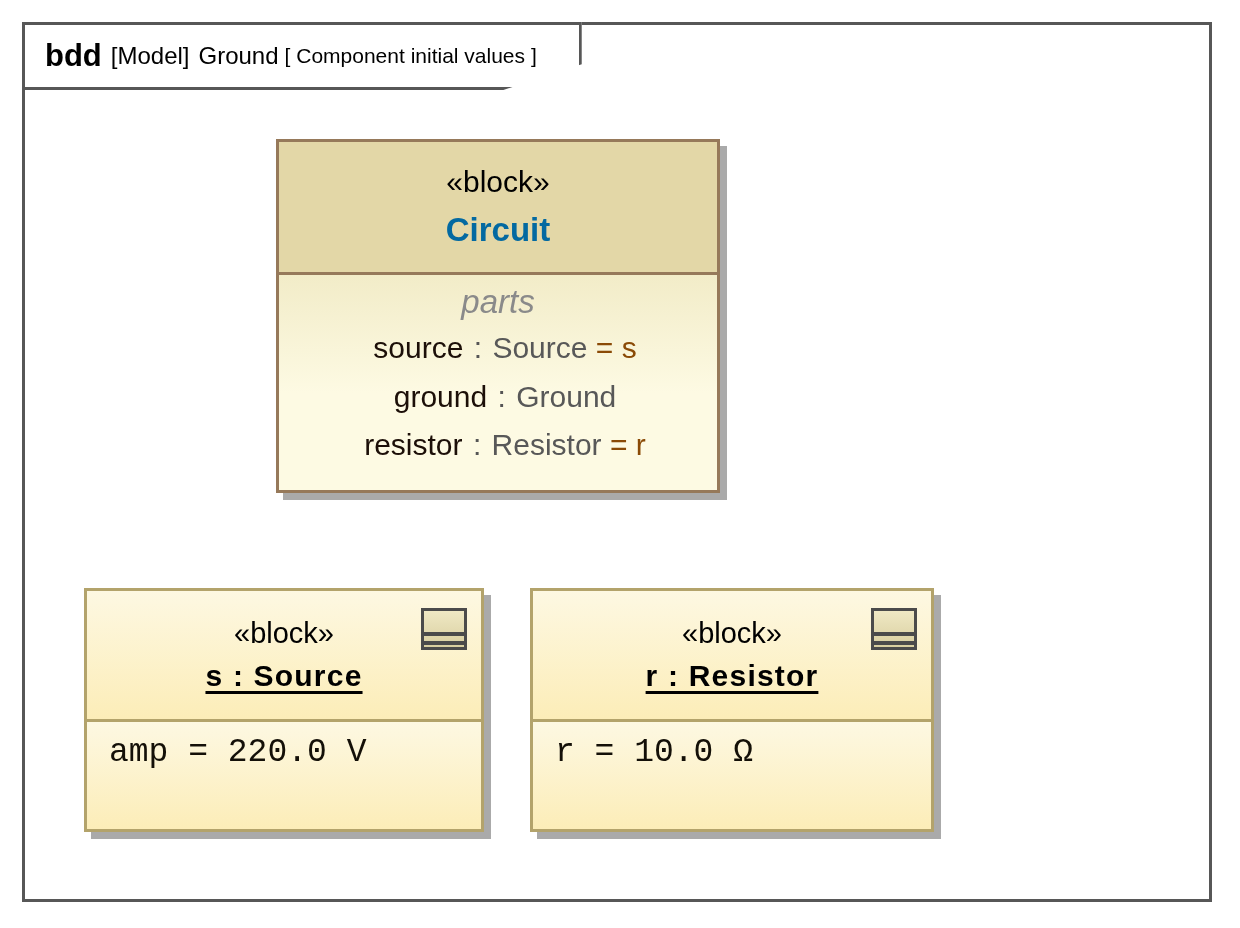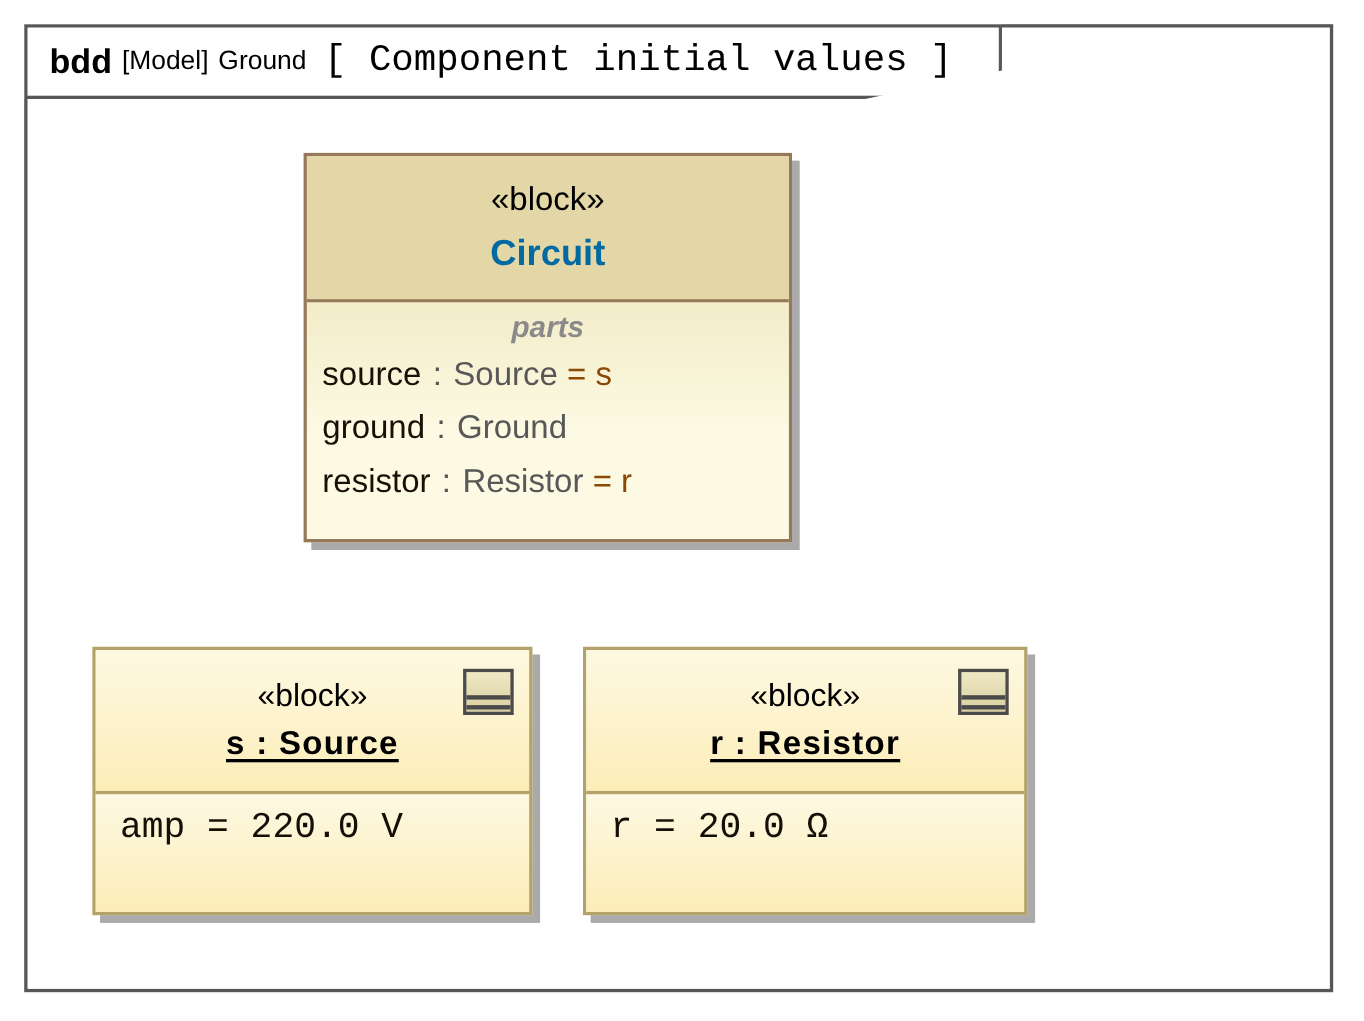"[ Component initial values ]" #frame-header .diagram-name { font-family: Liberation Mono, monospace -> none; font-size: 34px -> 21px; margin-left: 16px -> 6px }
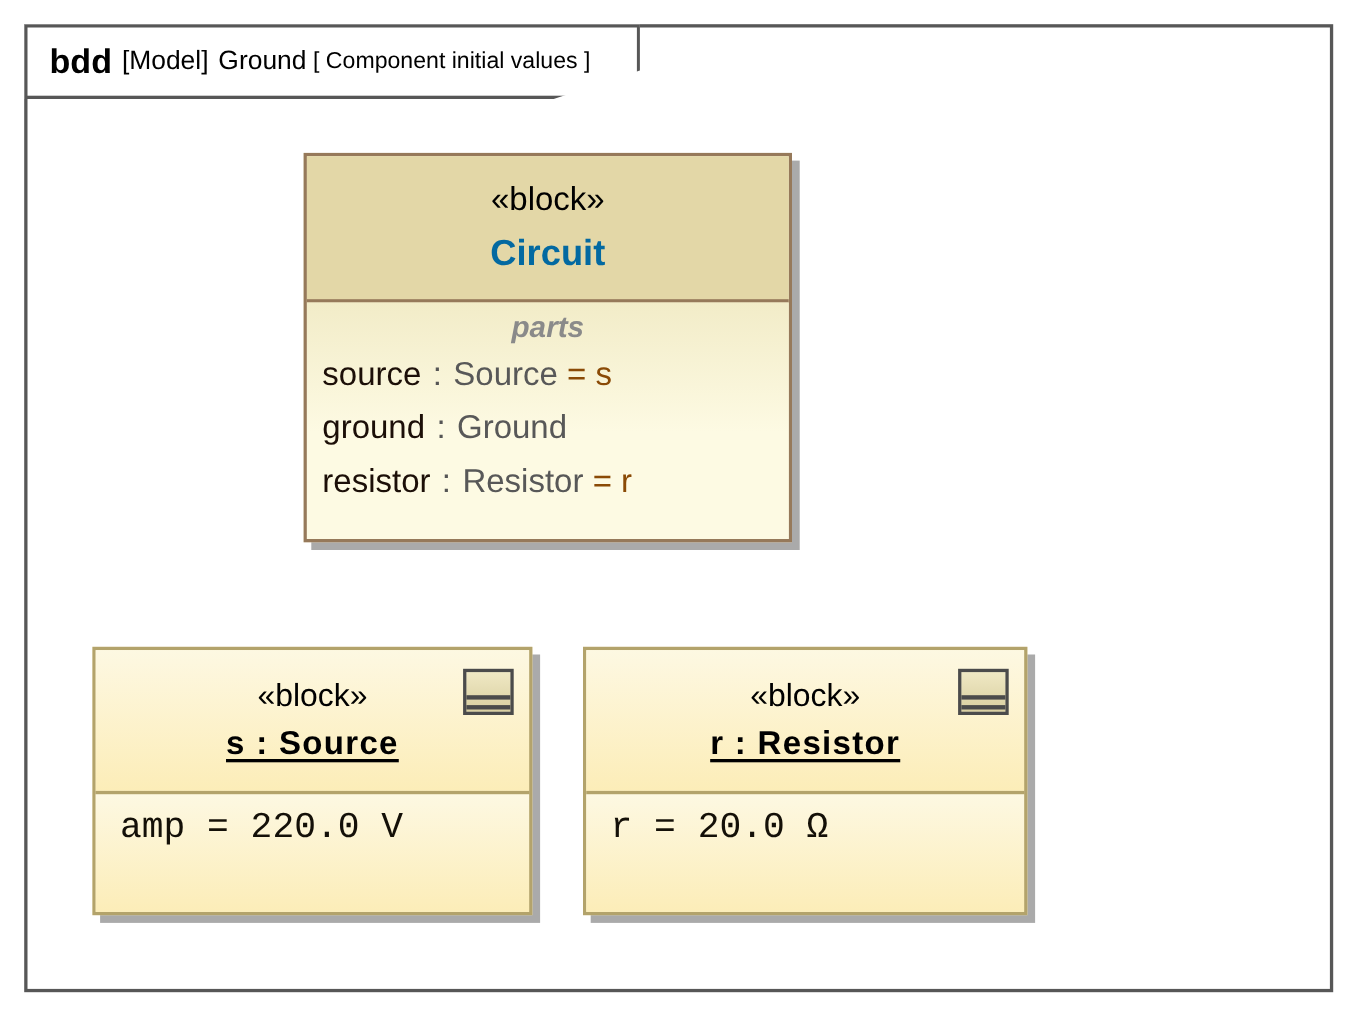"parts" .compartment-label { font-size: 27px -> 33px; font-weight: bold -> none }
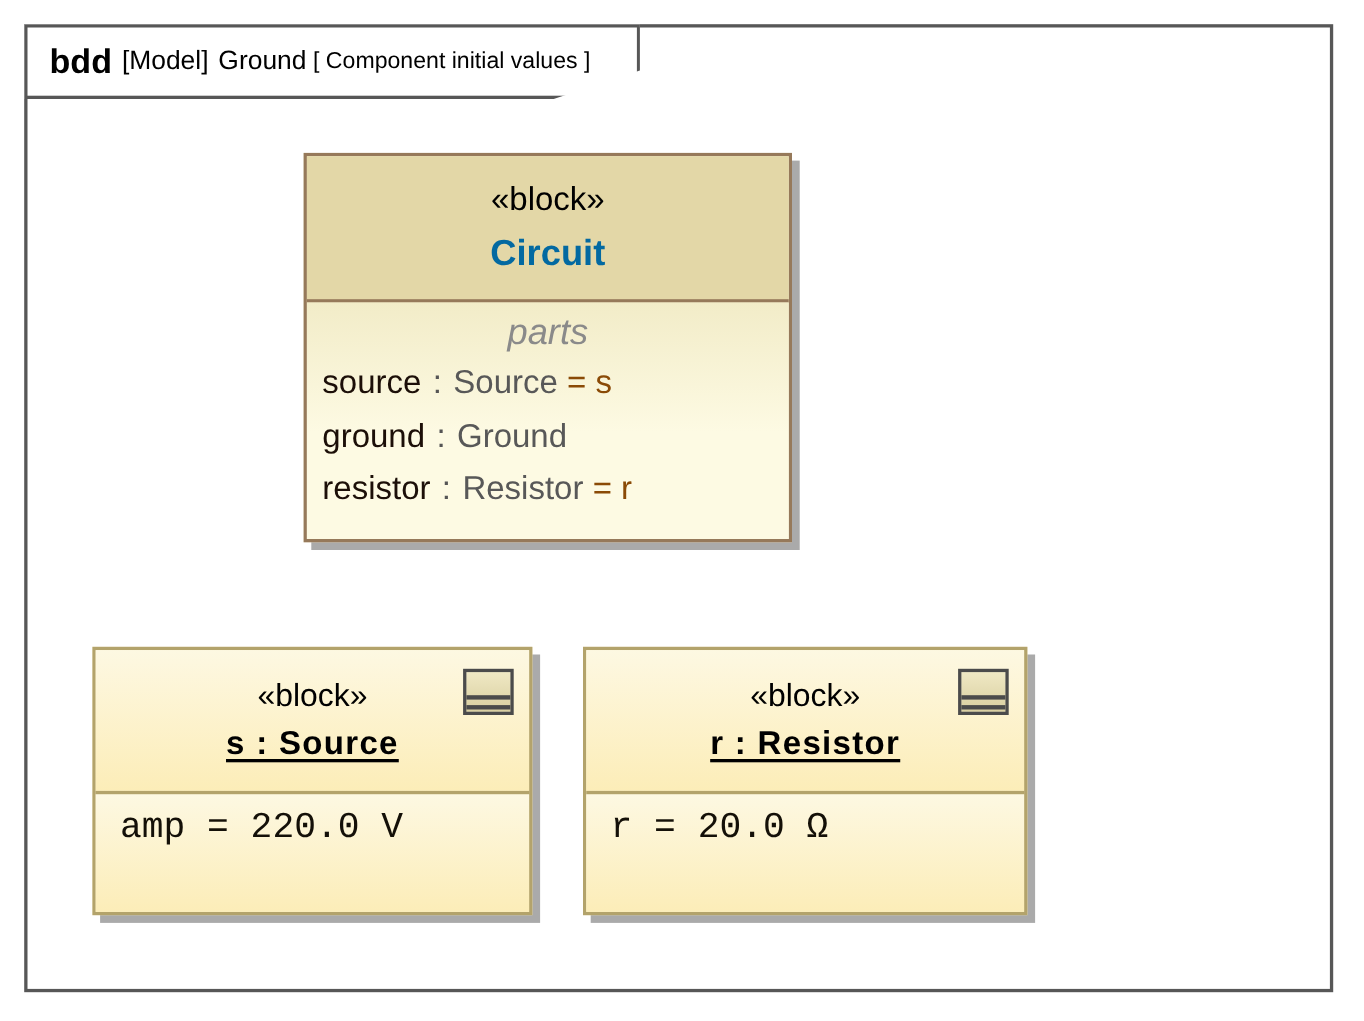"source : Source = s" .part-line { text-align: none -> center }
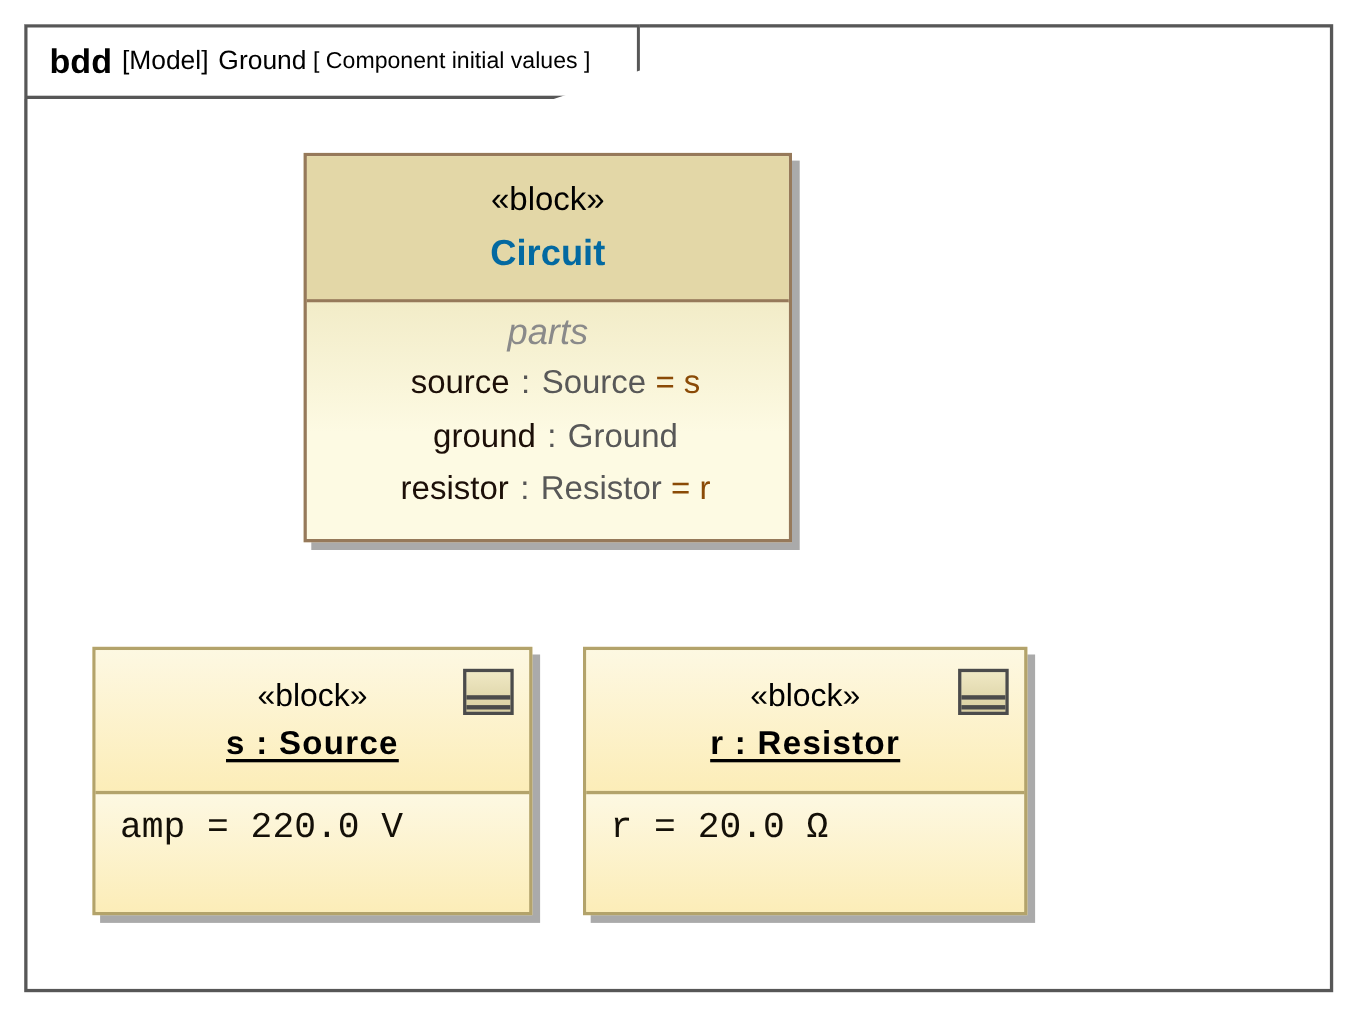"r = 20.0 Ω" div.value-line { text: 20.0 -> 10.0 }
